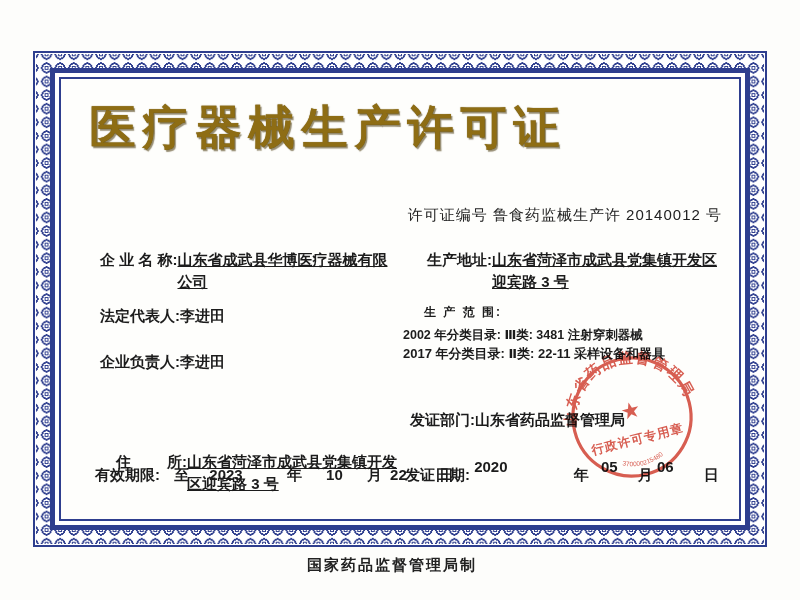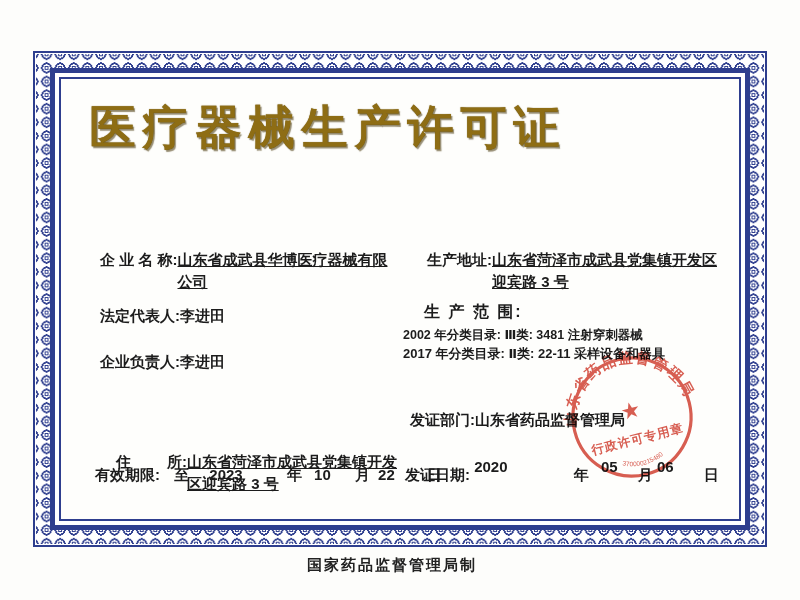"许可证编号 鲁食药监械生产许 20140012 号" div.abs { html: none -> <div>许可证编号 鲁食药监械生产许 20140012 号</div> }
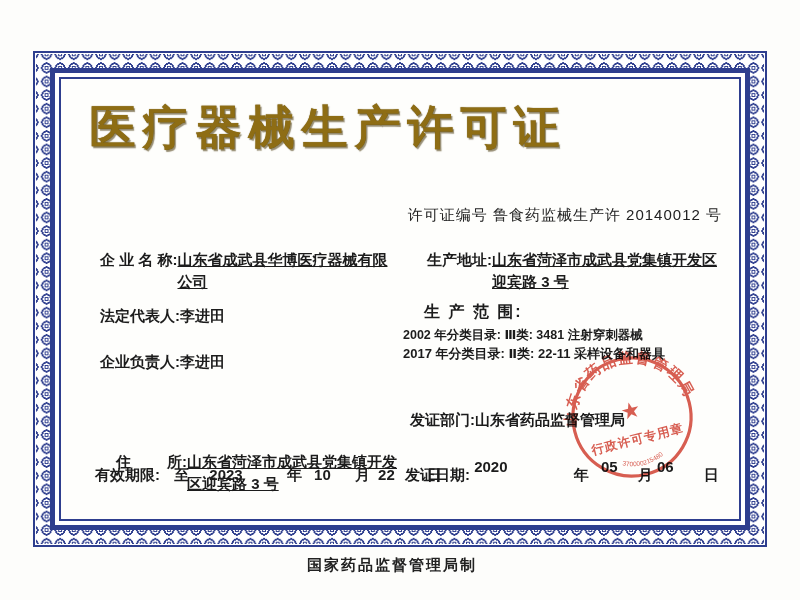"生 产 范 围:" .row-scope-lbl { font-size: 16px -> 12px }
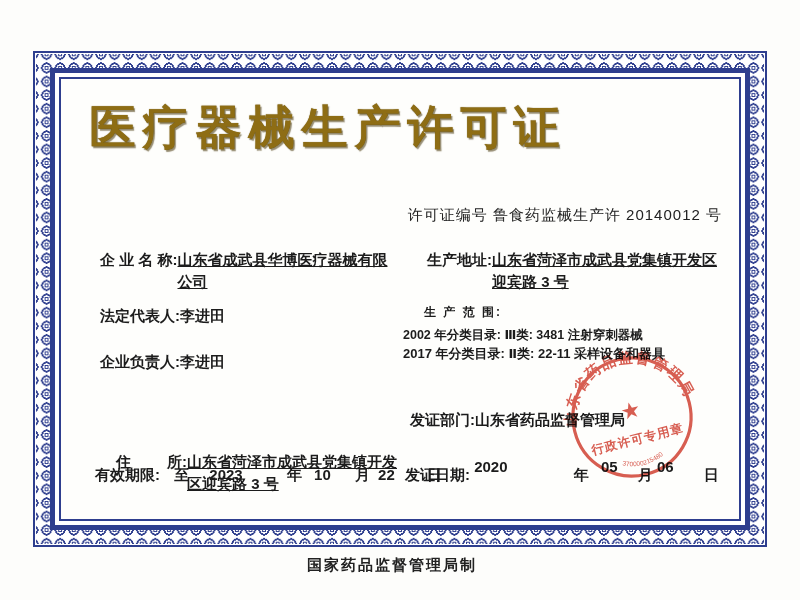"10" span.sp { margin-left: 8px -> 20px }
